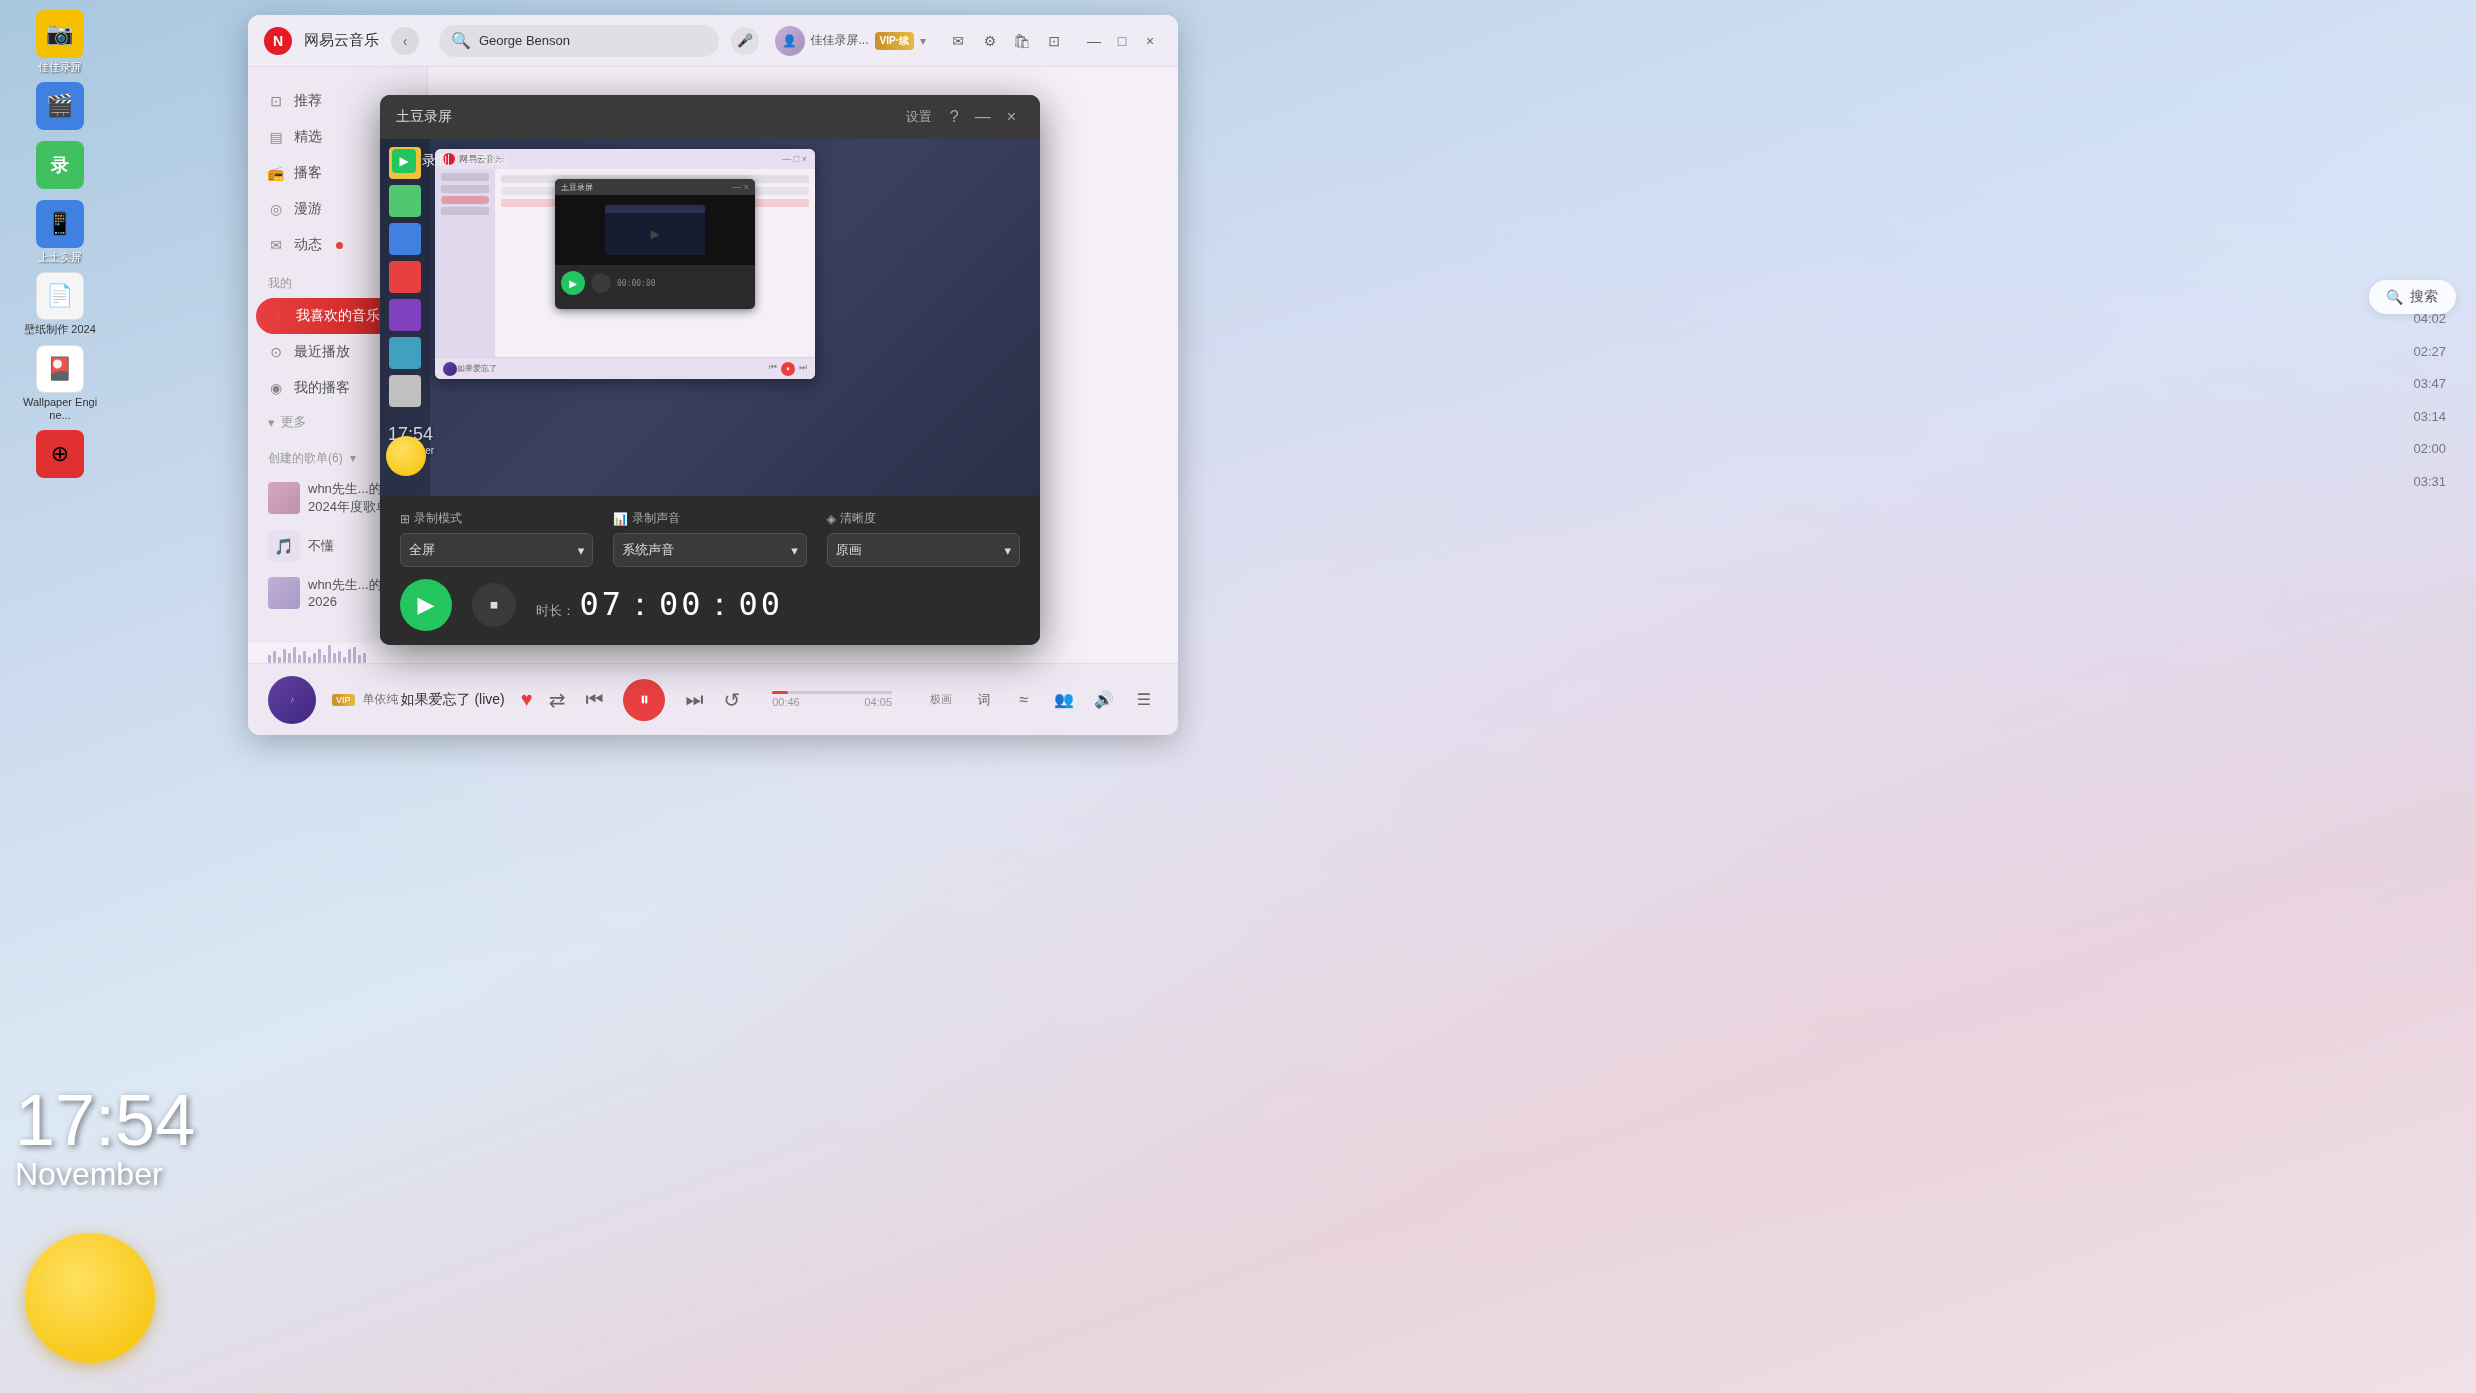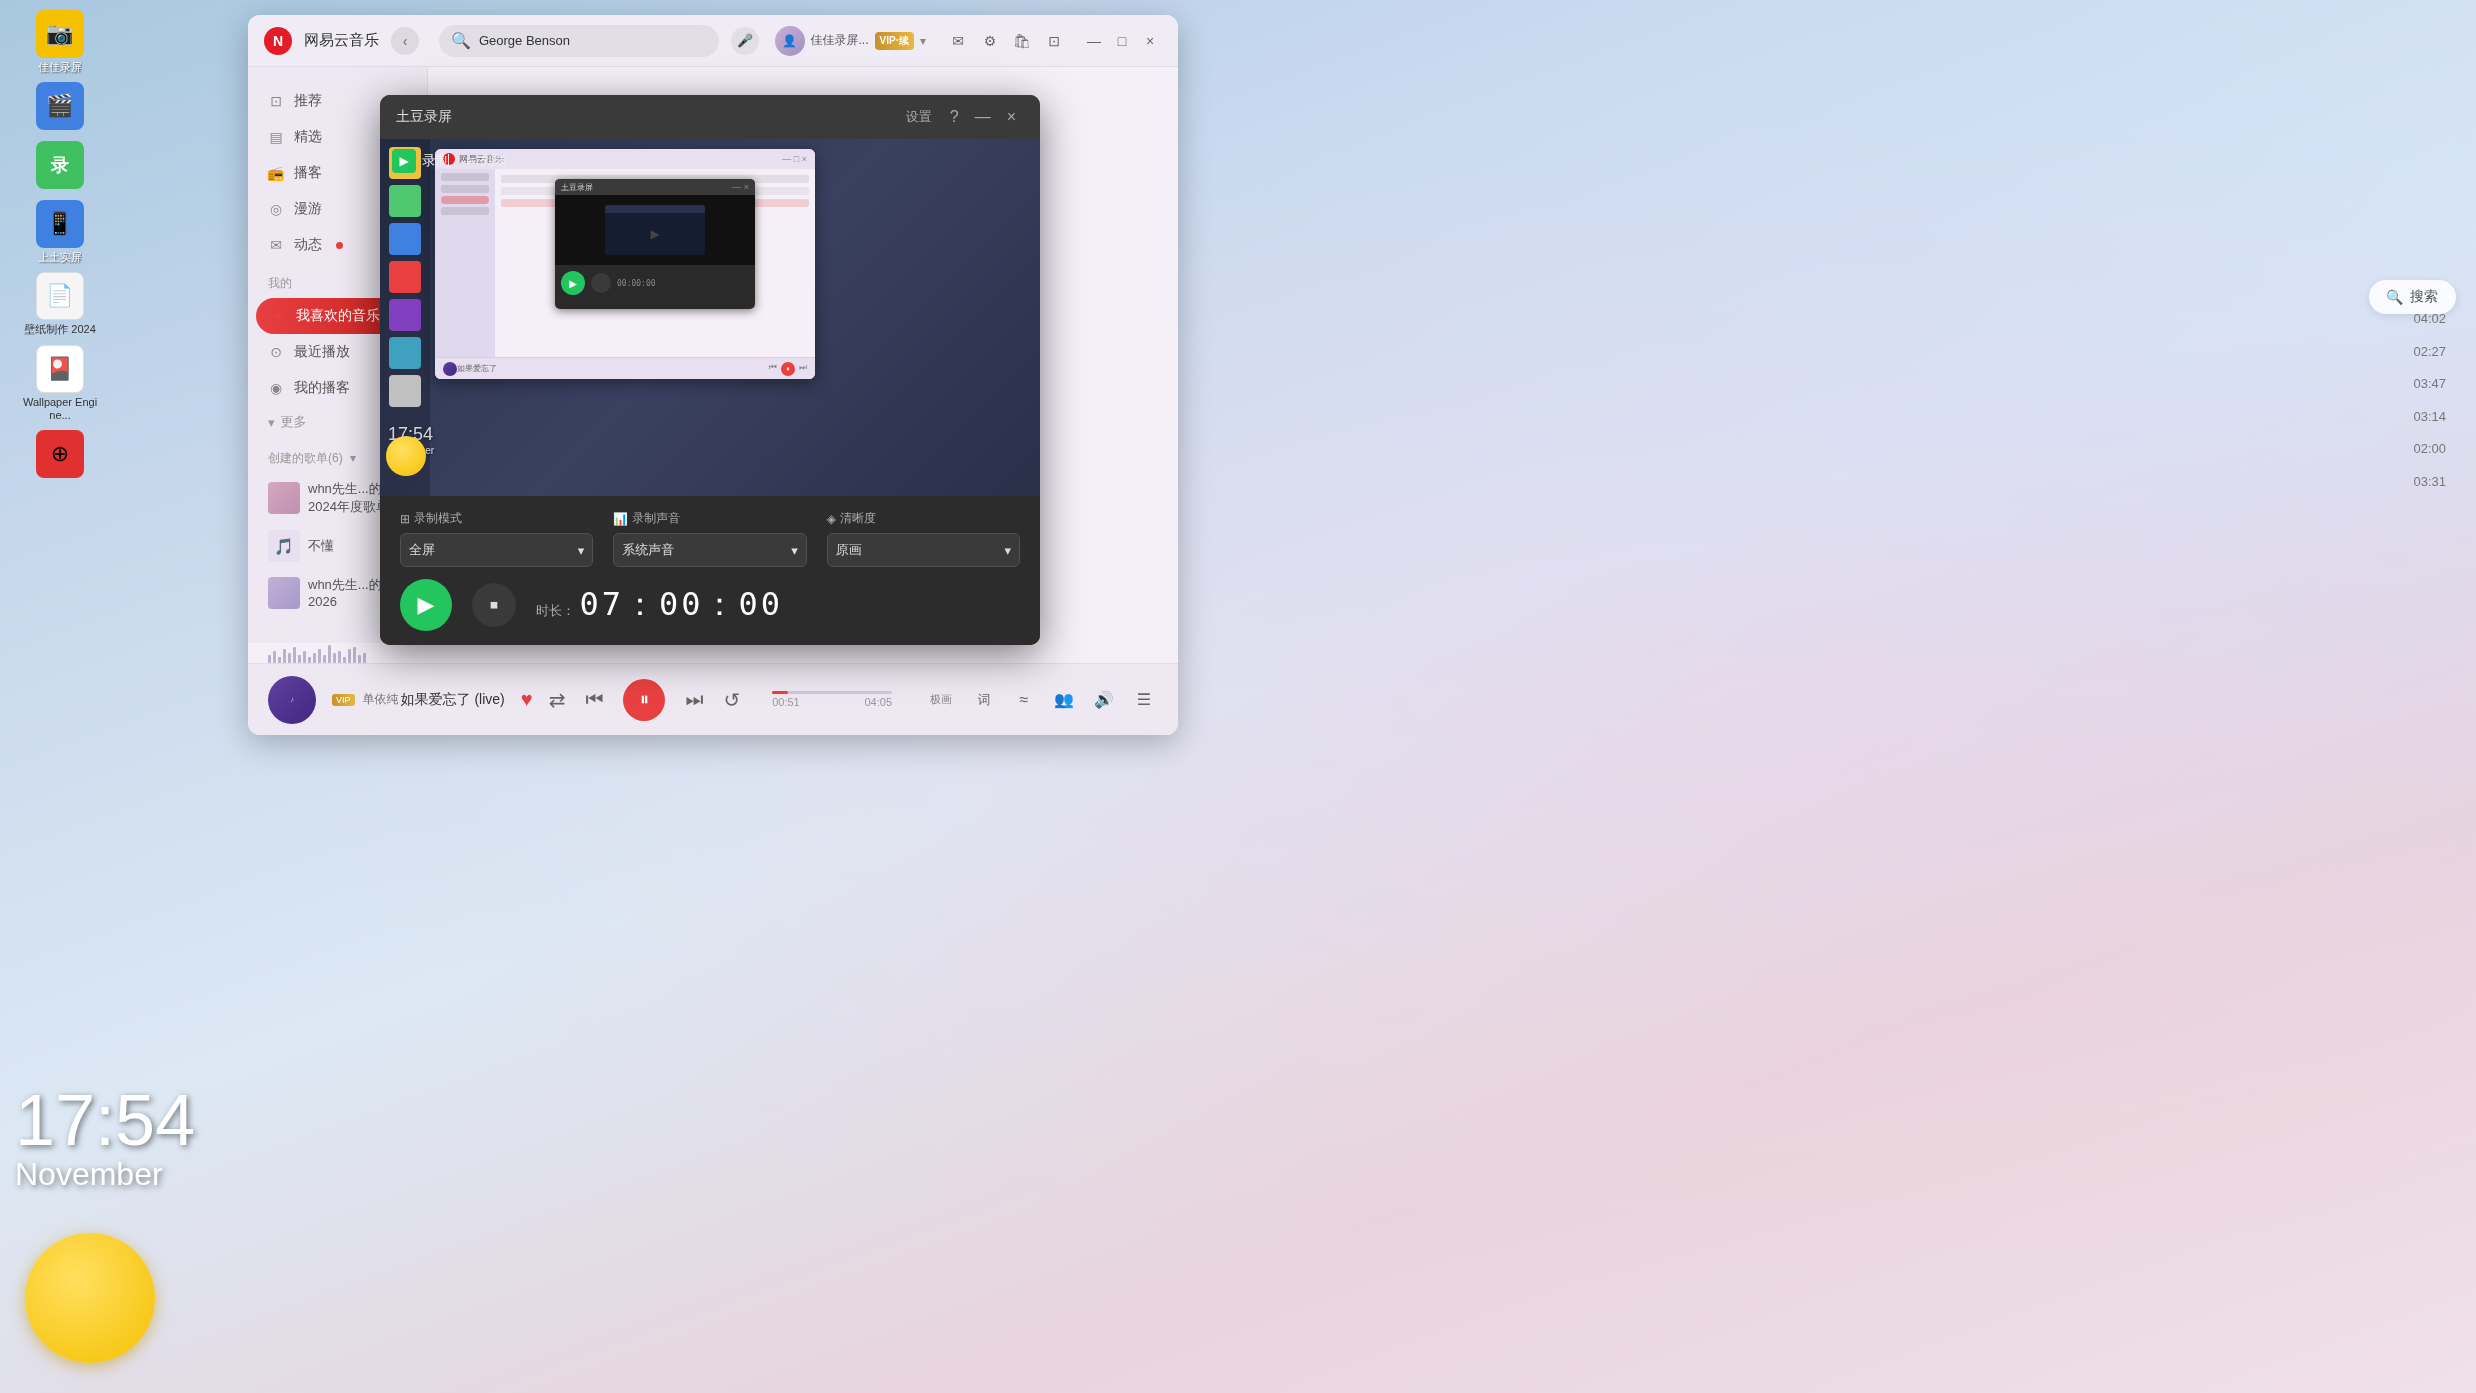"00:51" span { text: 00:51 -> 00:46 }
